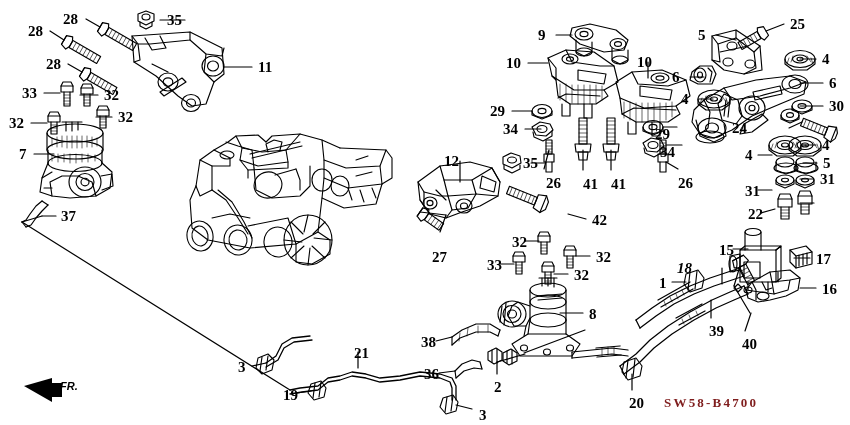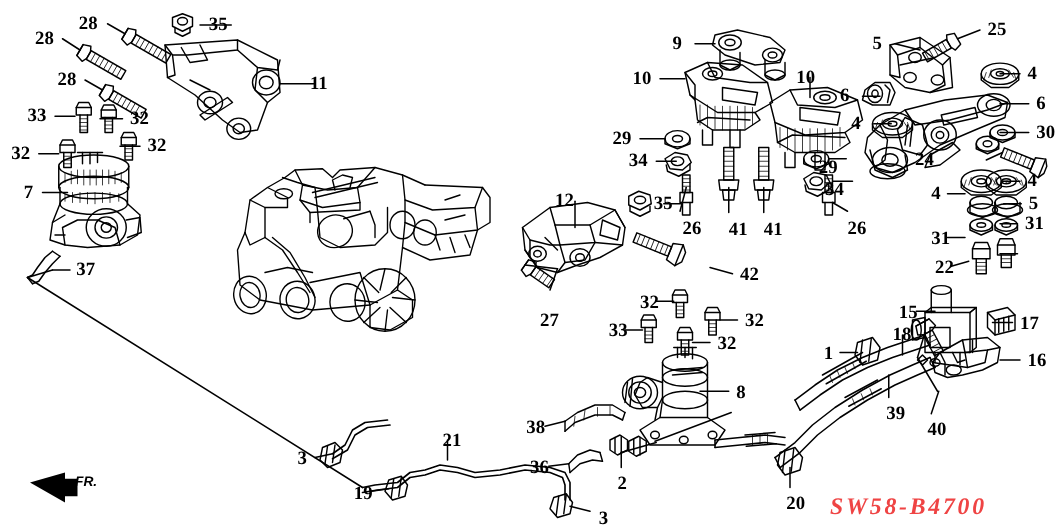"11" div.cal { left: 248px -> 258px }
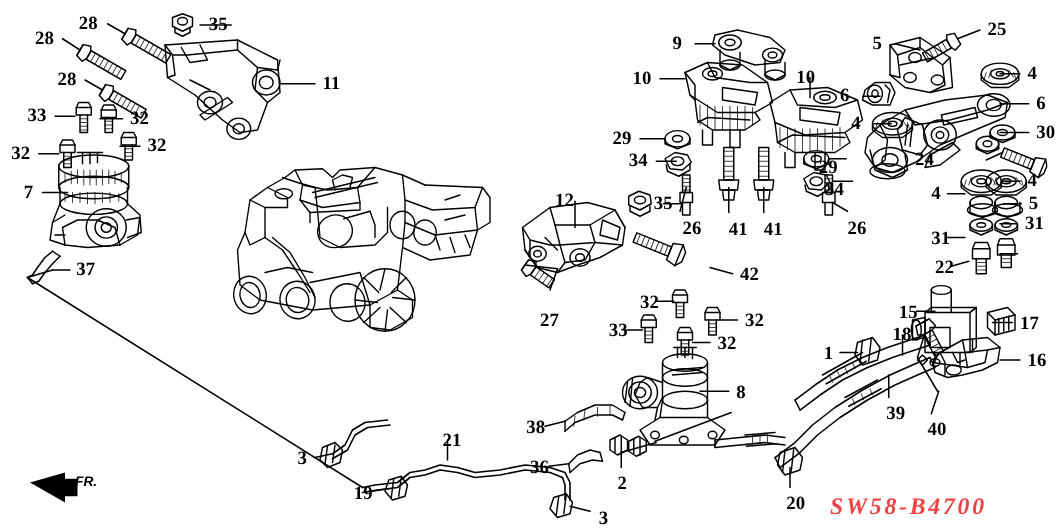"18" div.cal { font-style: none -> italic; left: 714px -> 677px }
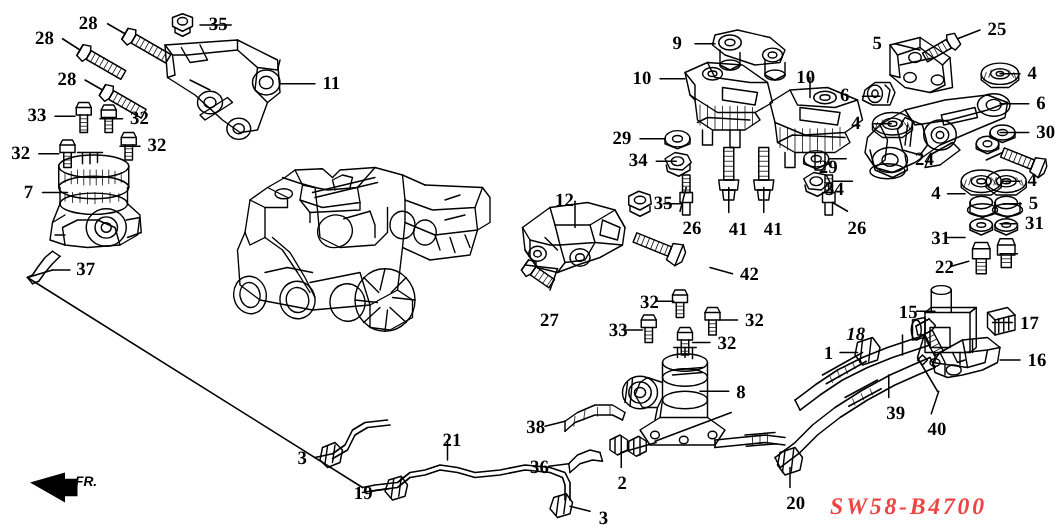"SW58-B4700" #diagcode { color: #ef4444 -> #7f1d1d; font-size: 19px -> 13px; font-style: italic -> none }
